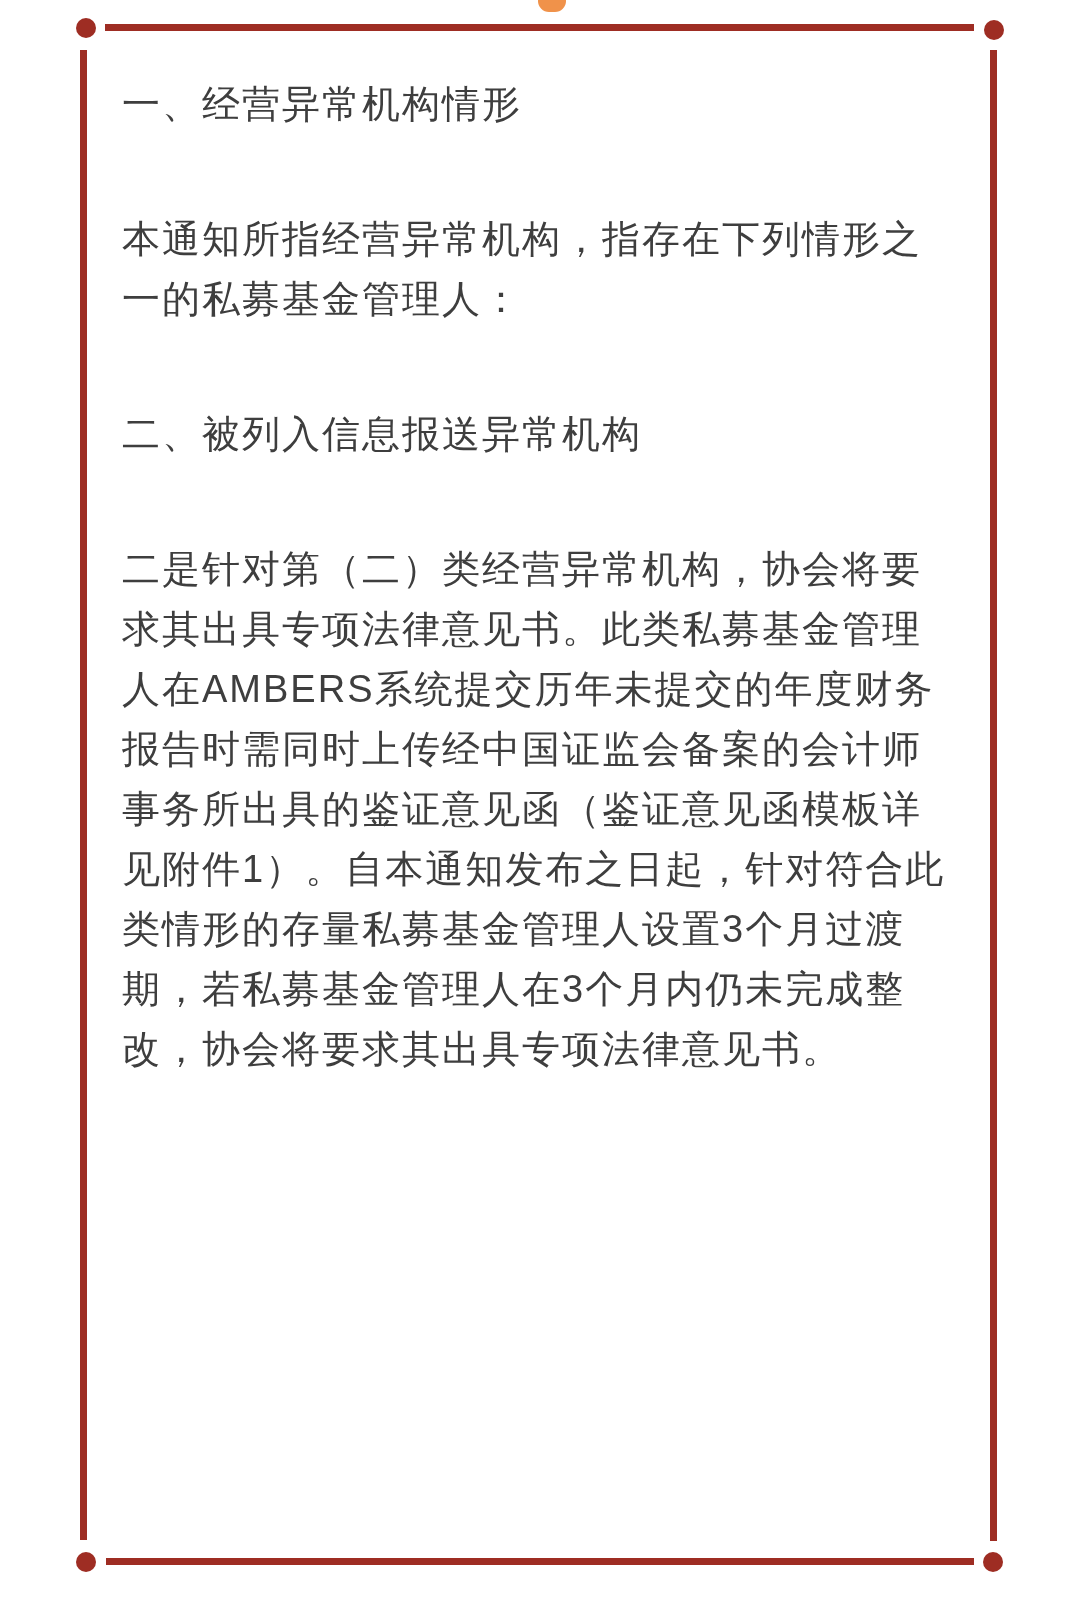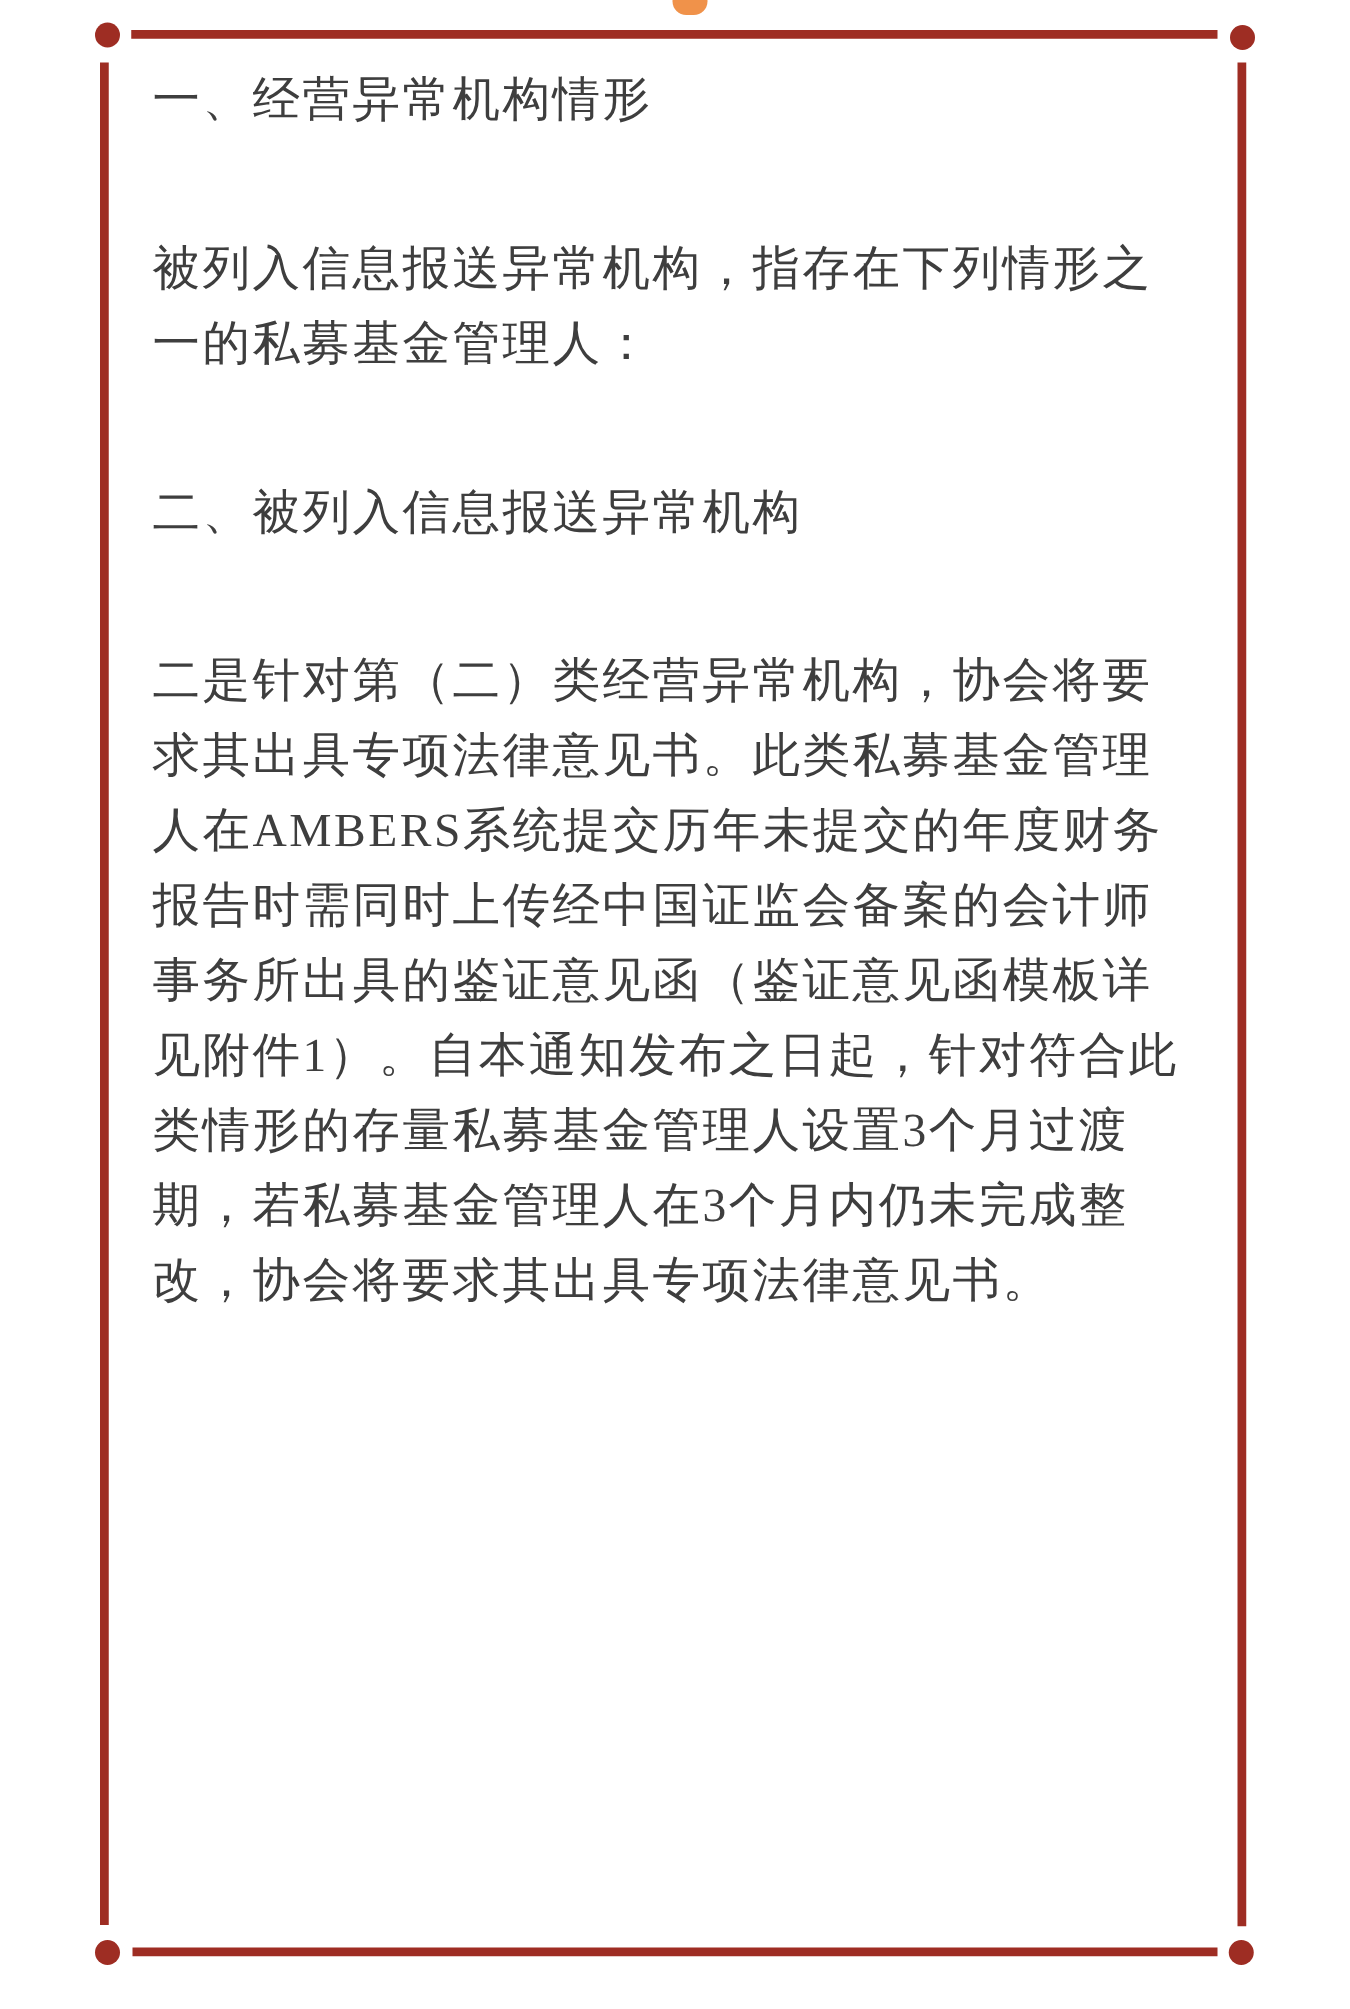"一、经营异常机构情形" .content { top: 50px -> 74px }
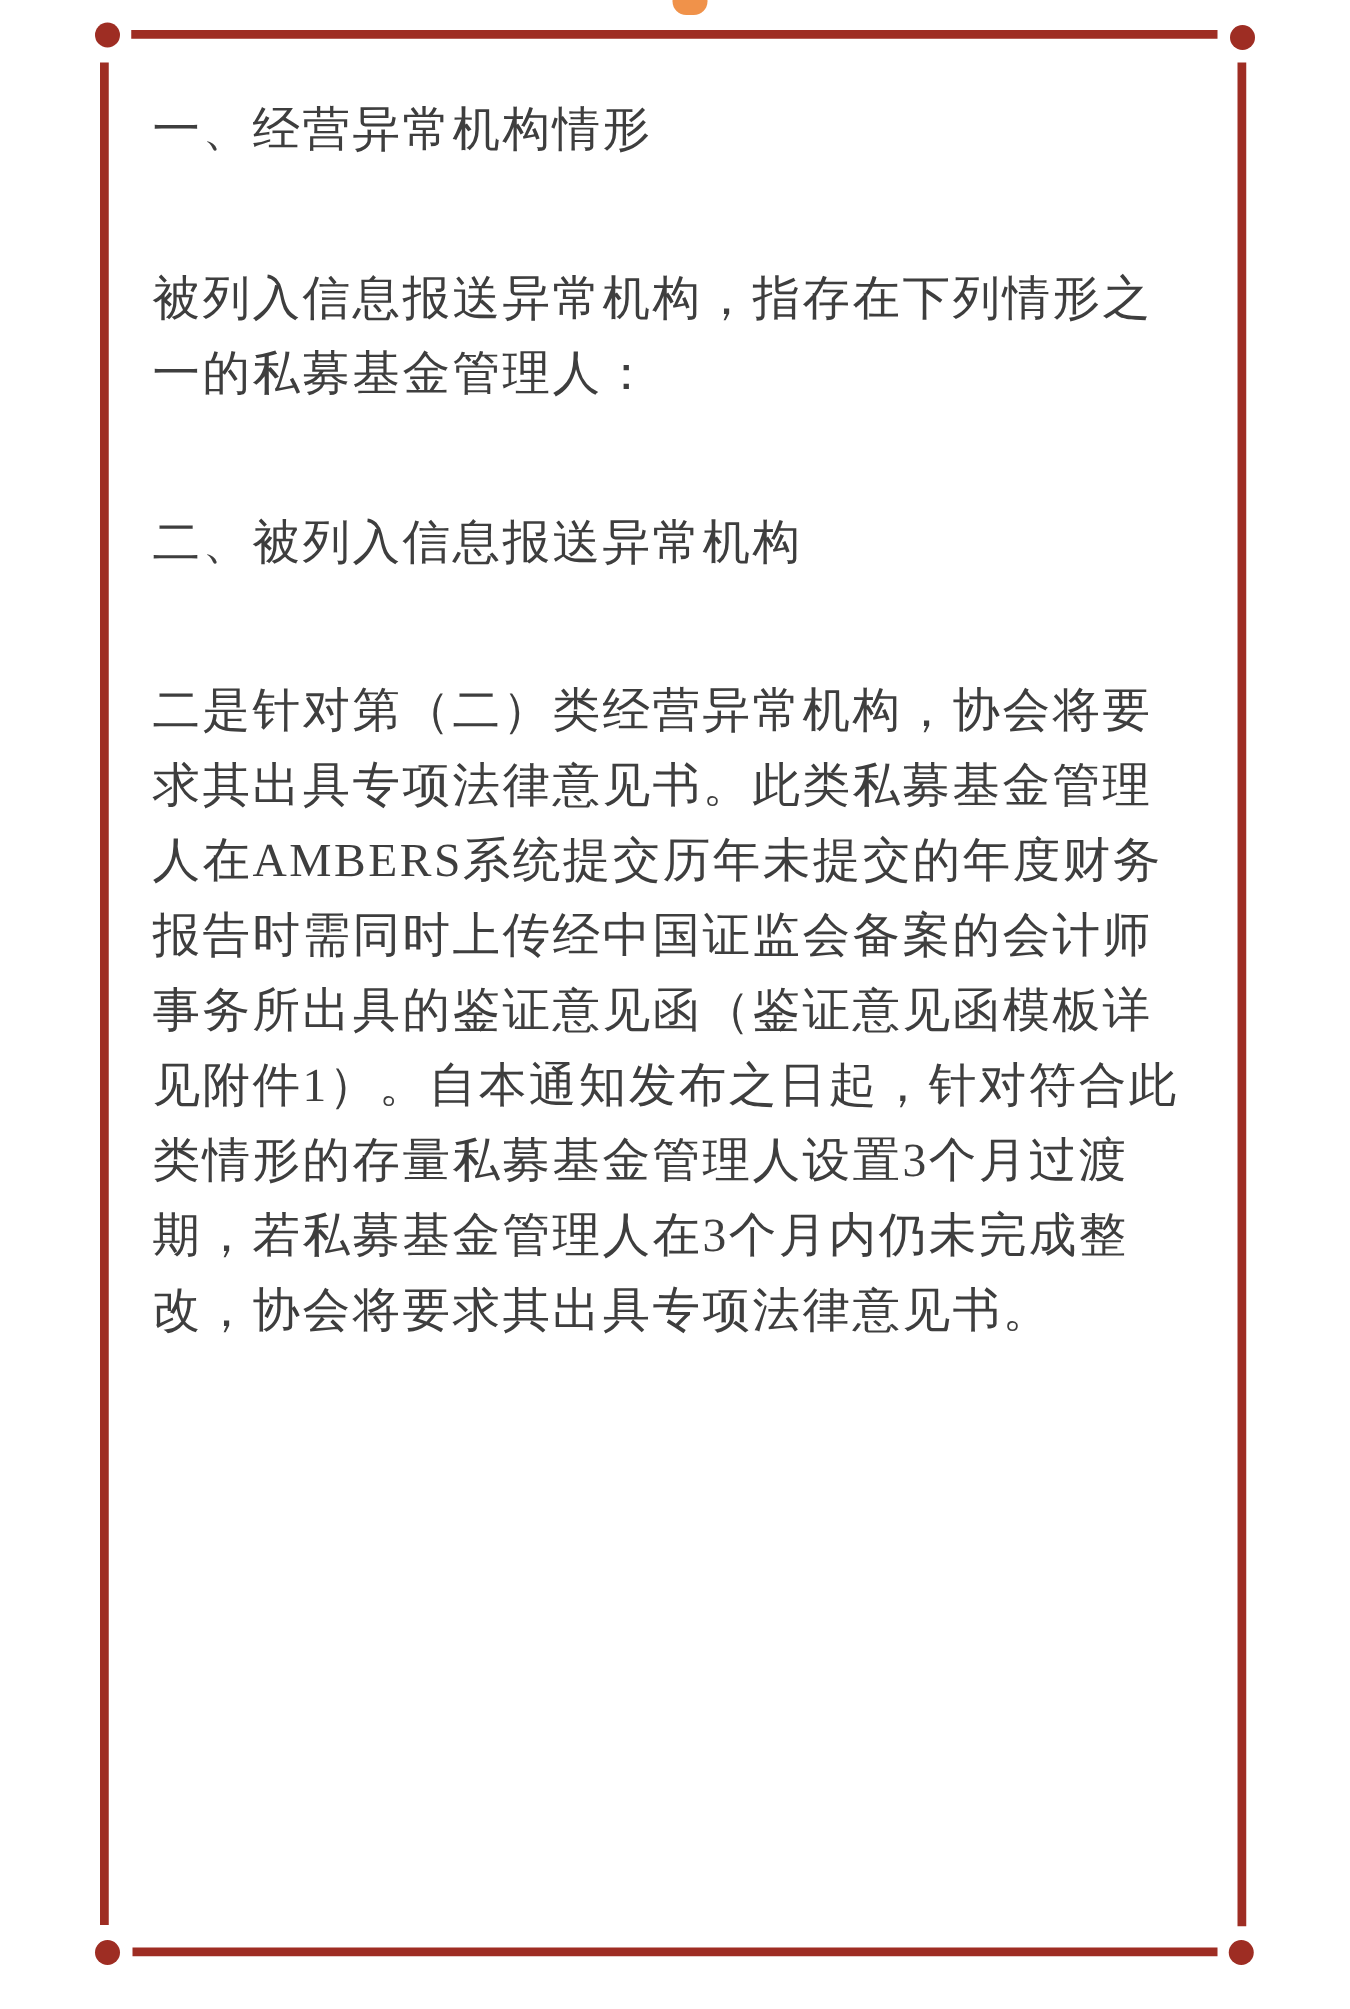"被列入信息报送异常机构，指存在下列情形之一的私募基金管理人：" div.block { text: 被列入信息报送 -> 本通知所指经营 }
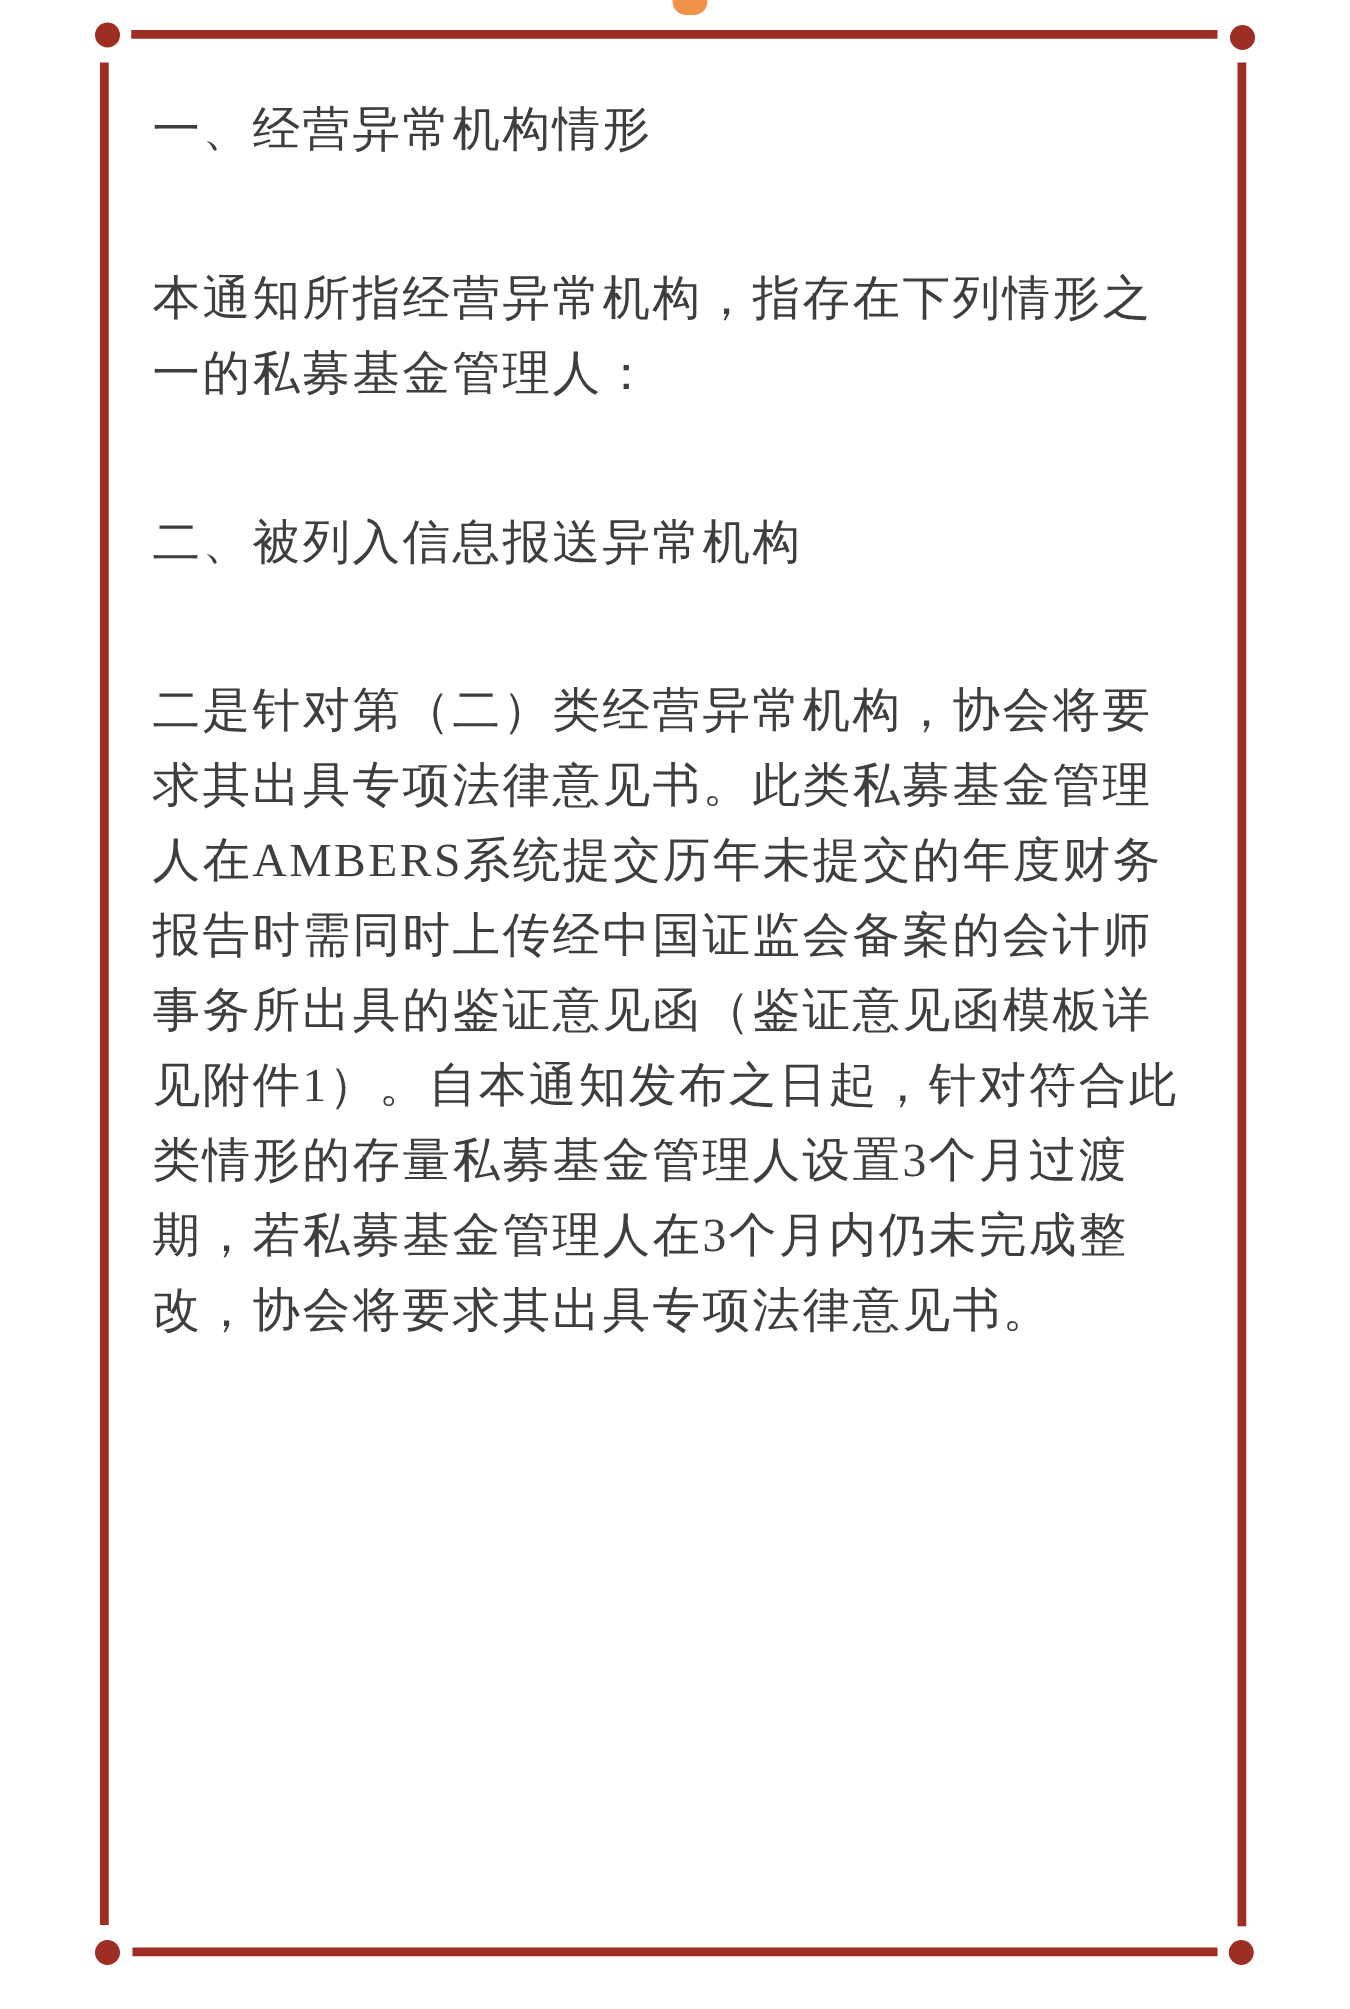"二是针对第（二）类经营异常机构，协会将要求其出具专项法律意见书。此类私募基金管理" .block:last-child { font-family: Liberation Serif, serif -> none }
